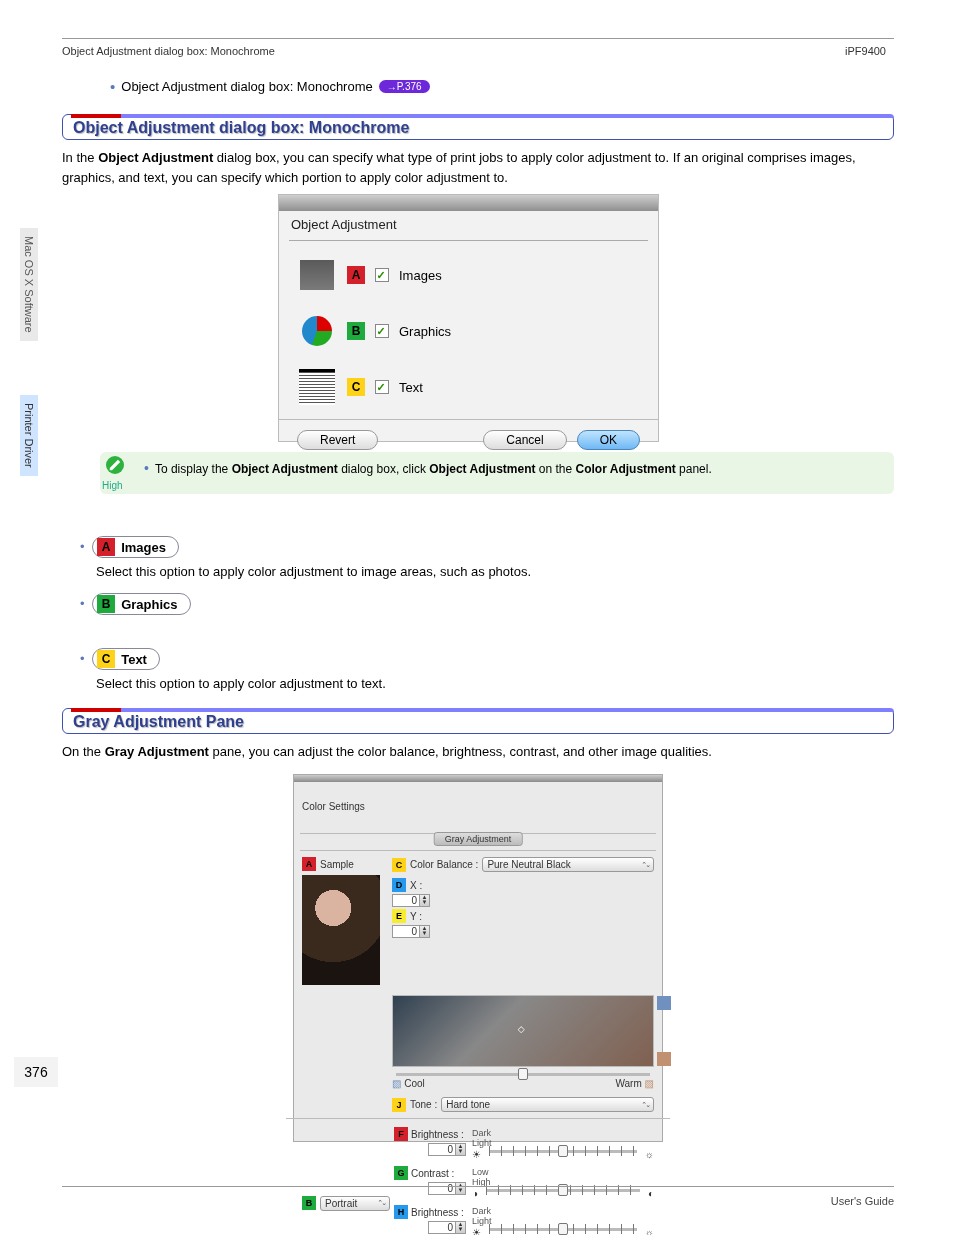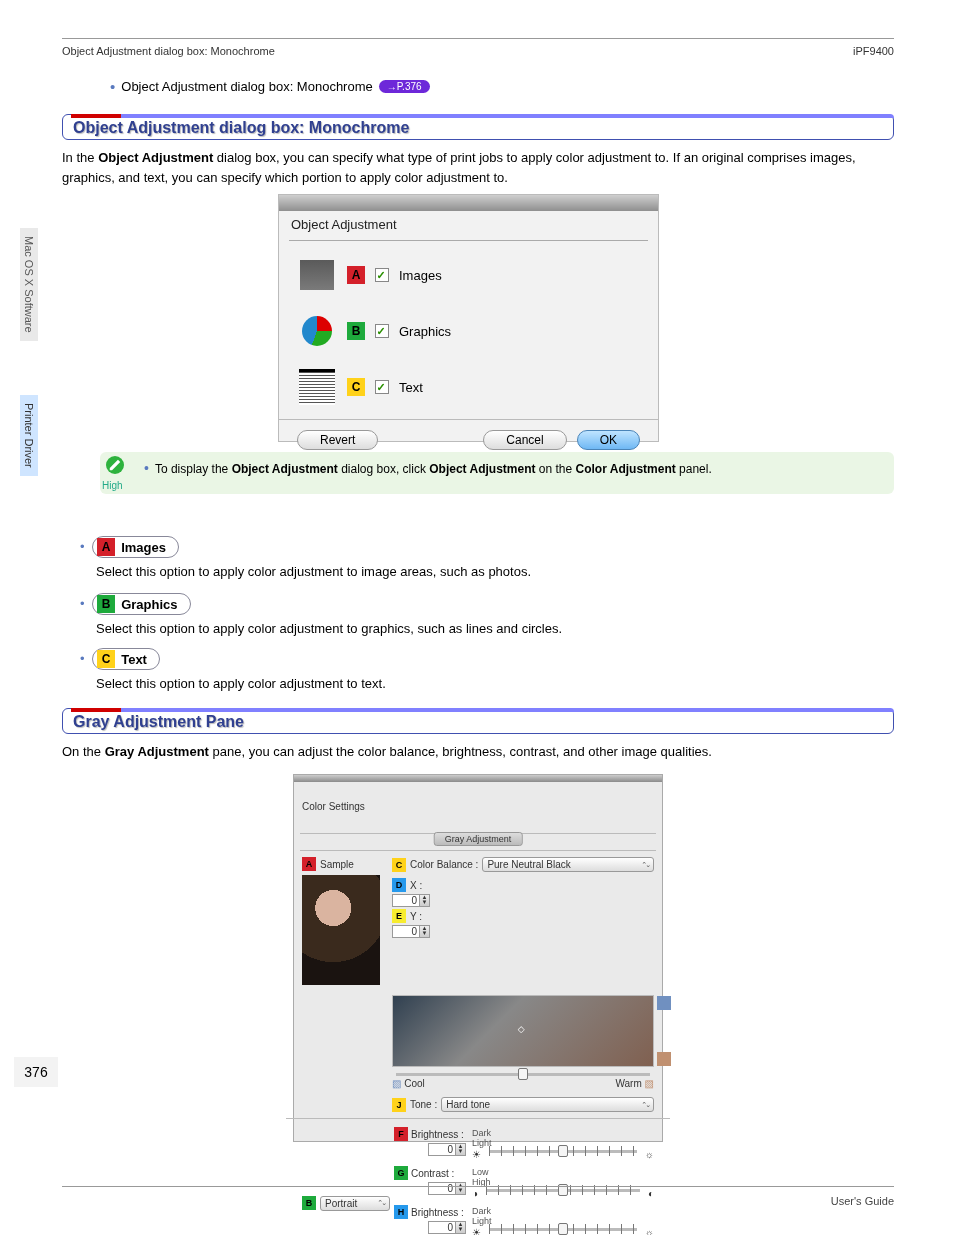"iPF9400" .model { right: 60px -> 68px }
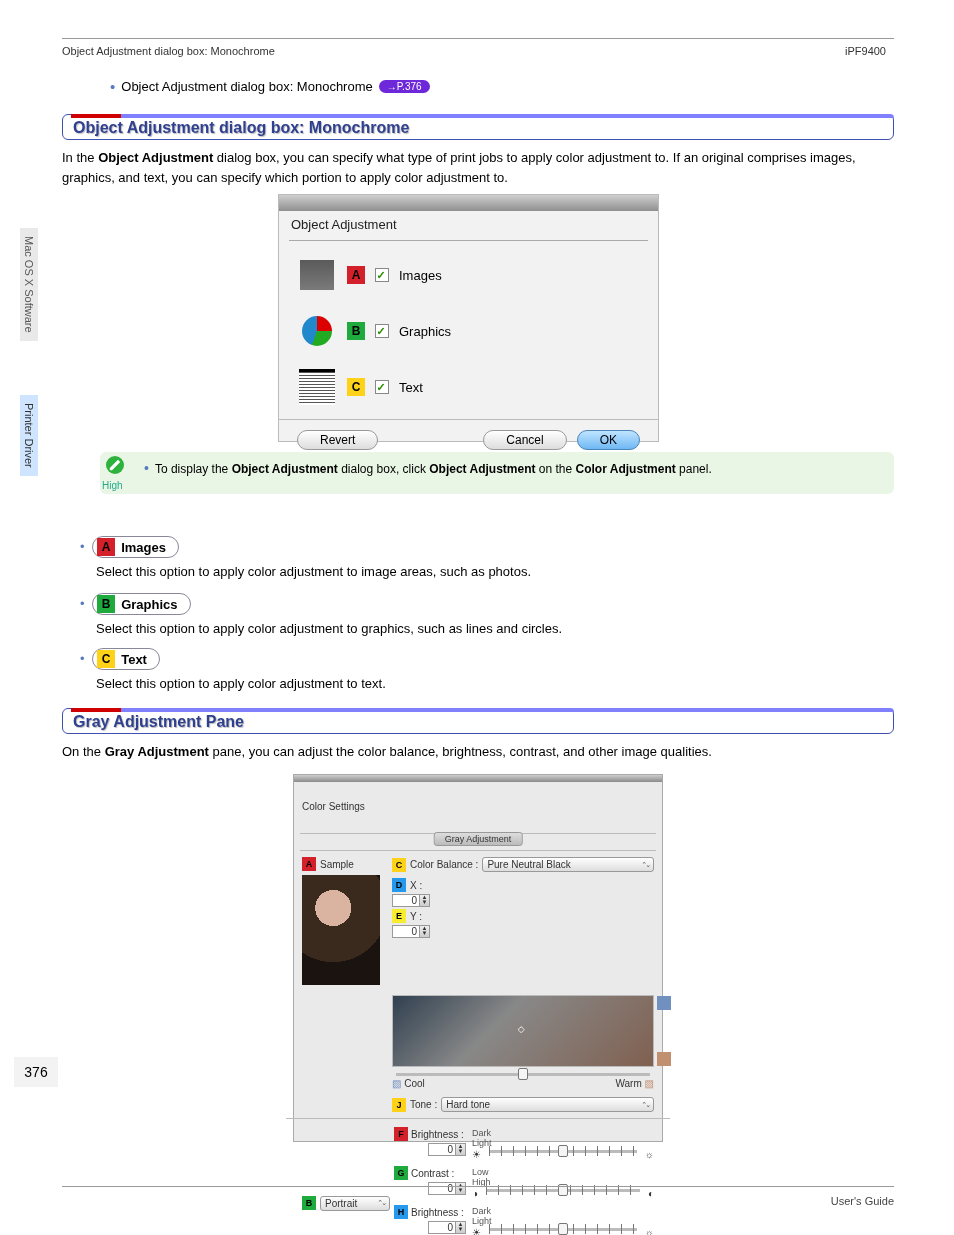"Select this option to apply color adjustment to graphics," div.cat-desc { html: <div>Select this option to apply color adjustment to graphics, such as lines and circles.</div> -> none }
